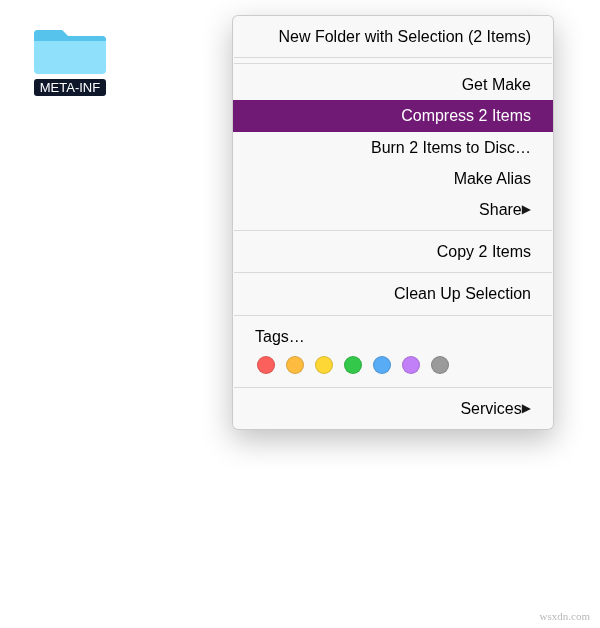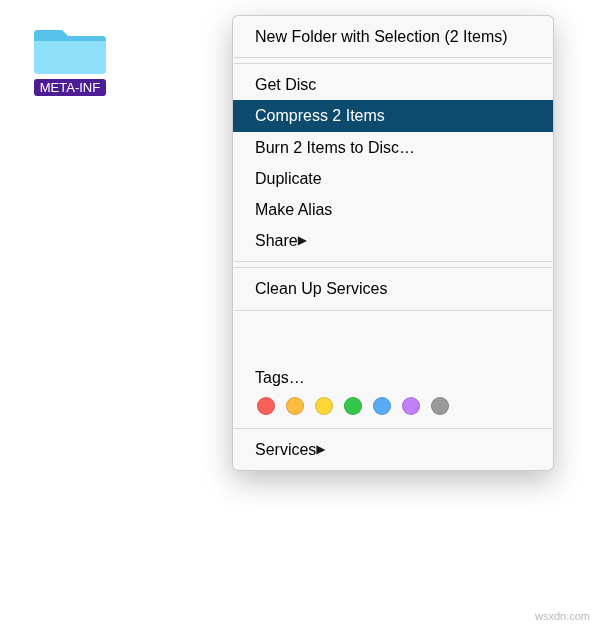"New Folder with Selection (2" .menu-item { justify-content: flex-start -> flex-end }
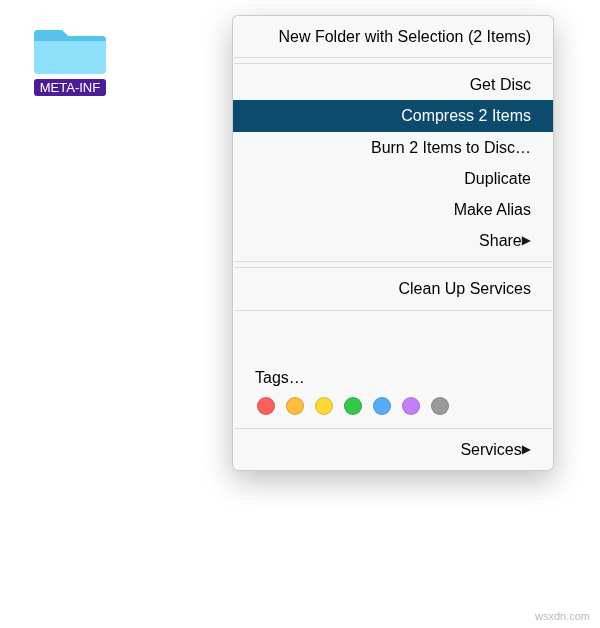"META-INF" .folder-item.selected .label { background: #4c1d95 -> #0f172a }
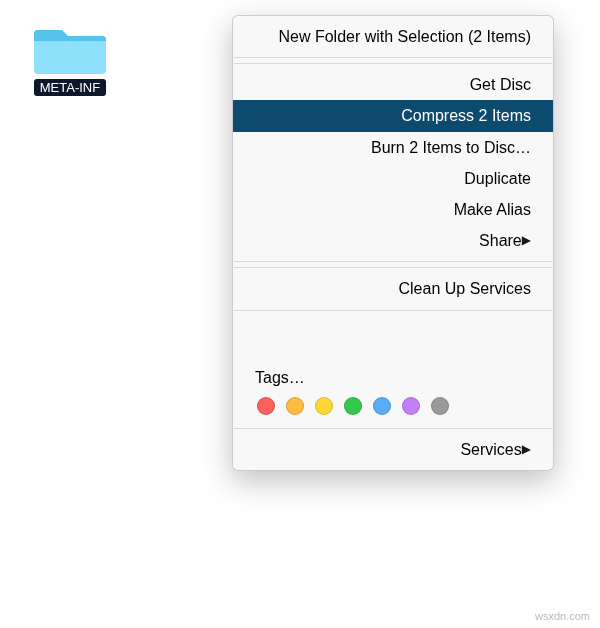"Get Disc" span { text: Disc -> Make }
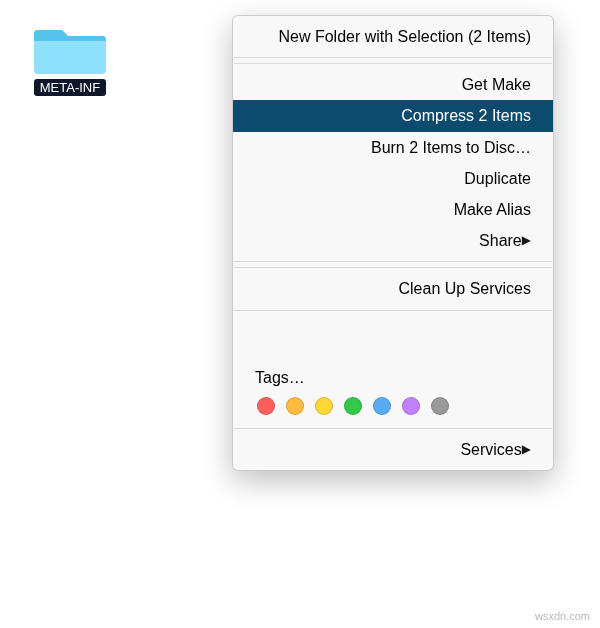"Compress 2 Items" .menu-item.highlight { background: #0c4a6e -> #701a75 }
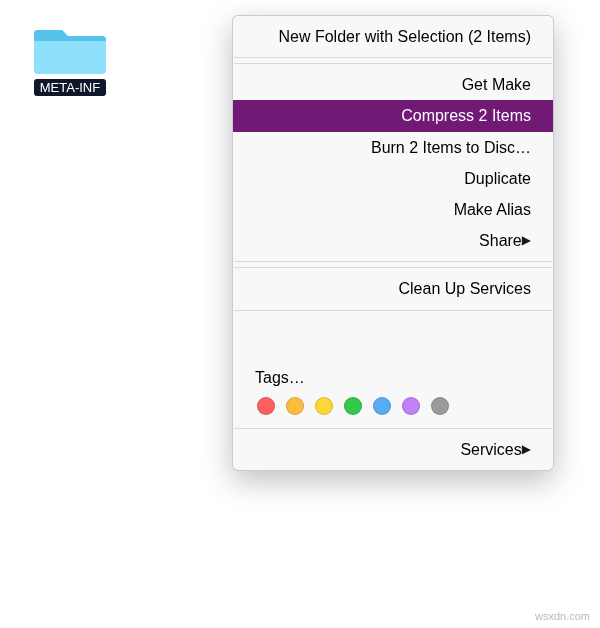"Duplicate" div.menu-item { html: <div> <span>Duplicate</span> </div> -> none }
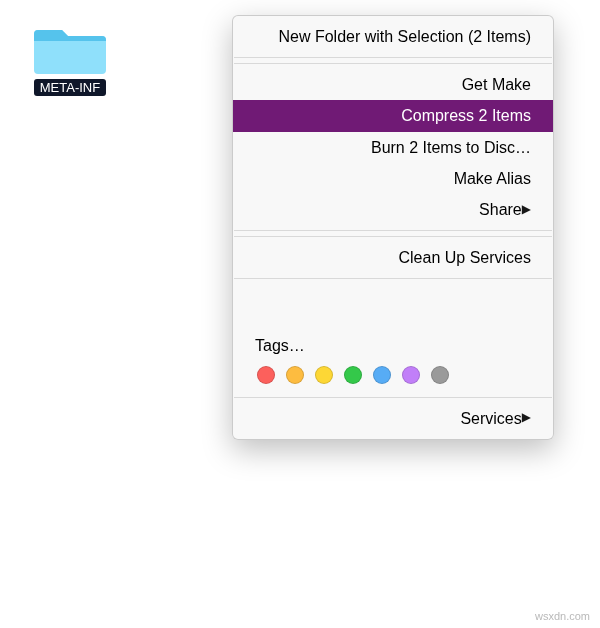"Copy 2 Items" div.menu-item { html: none -> <div> <span>Copy 2 Items</span> </div> }
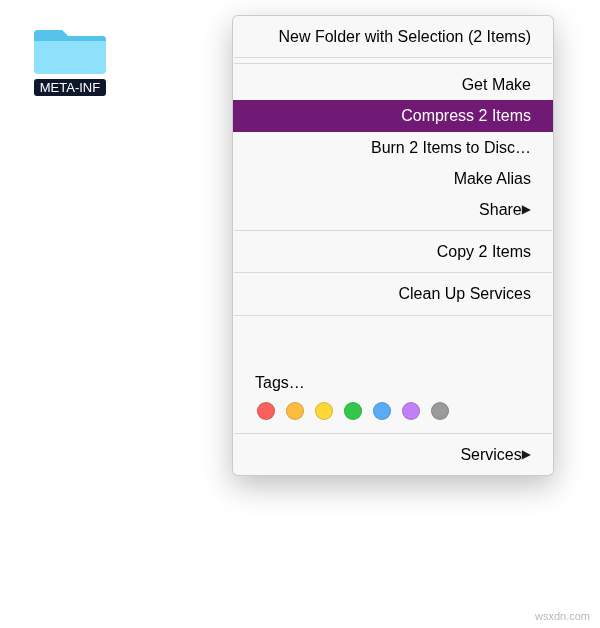"Clean Up Services" span { text: Services -> Selection }
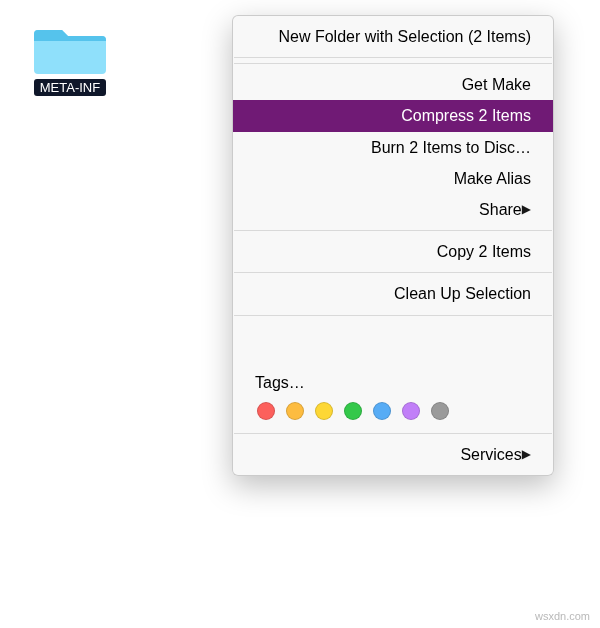"Tags…" .tags-label { margin-top: 46px -> none }
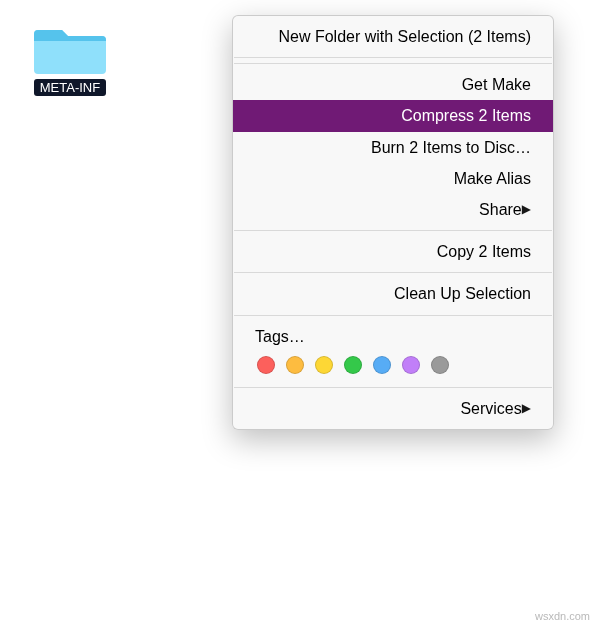"wsxdn.com" .watermark { font-family: Liberation Sans, sans-serif -> Liberation Serif, serif }
